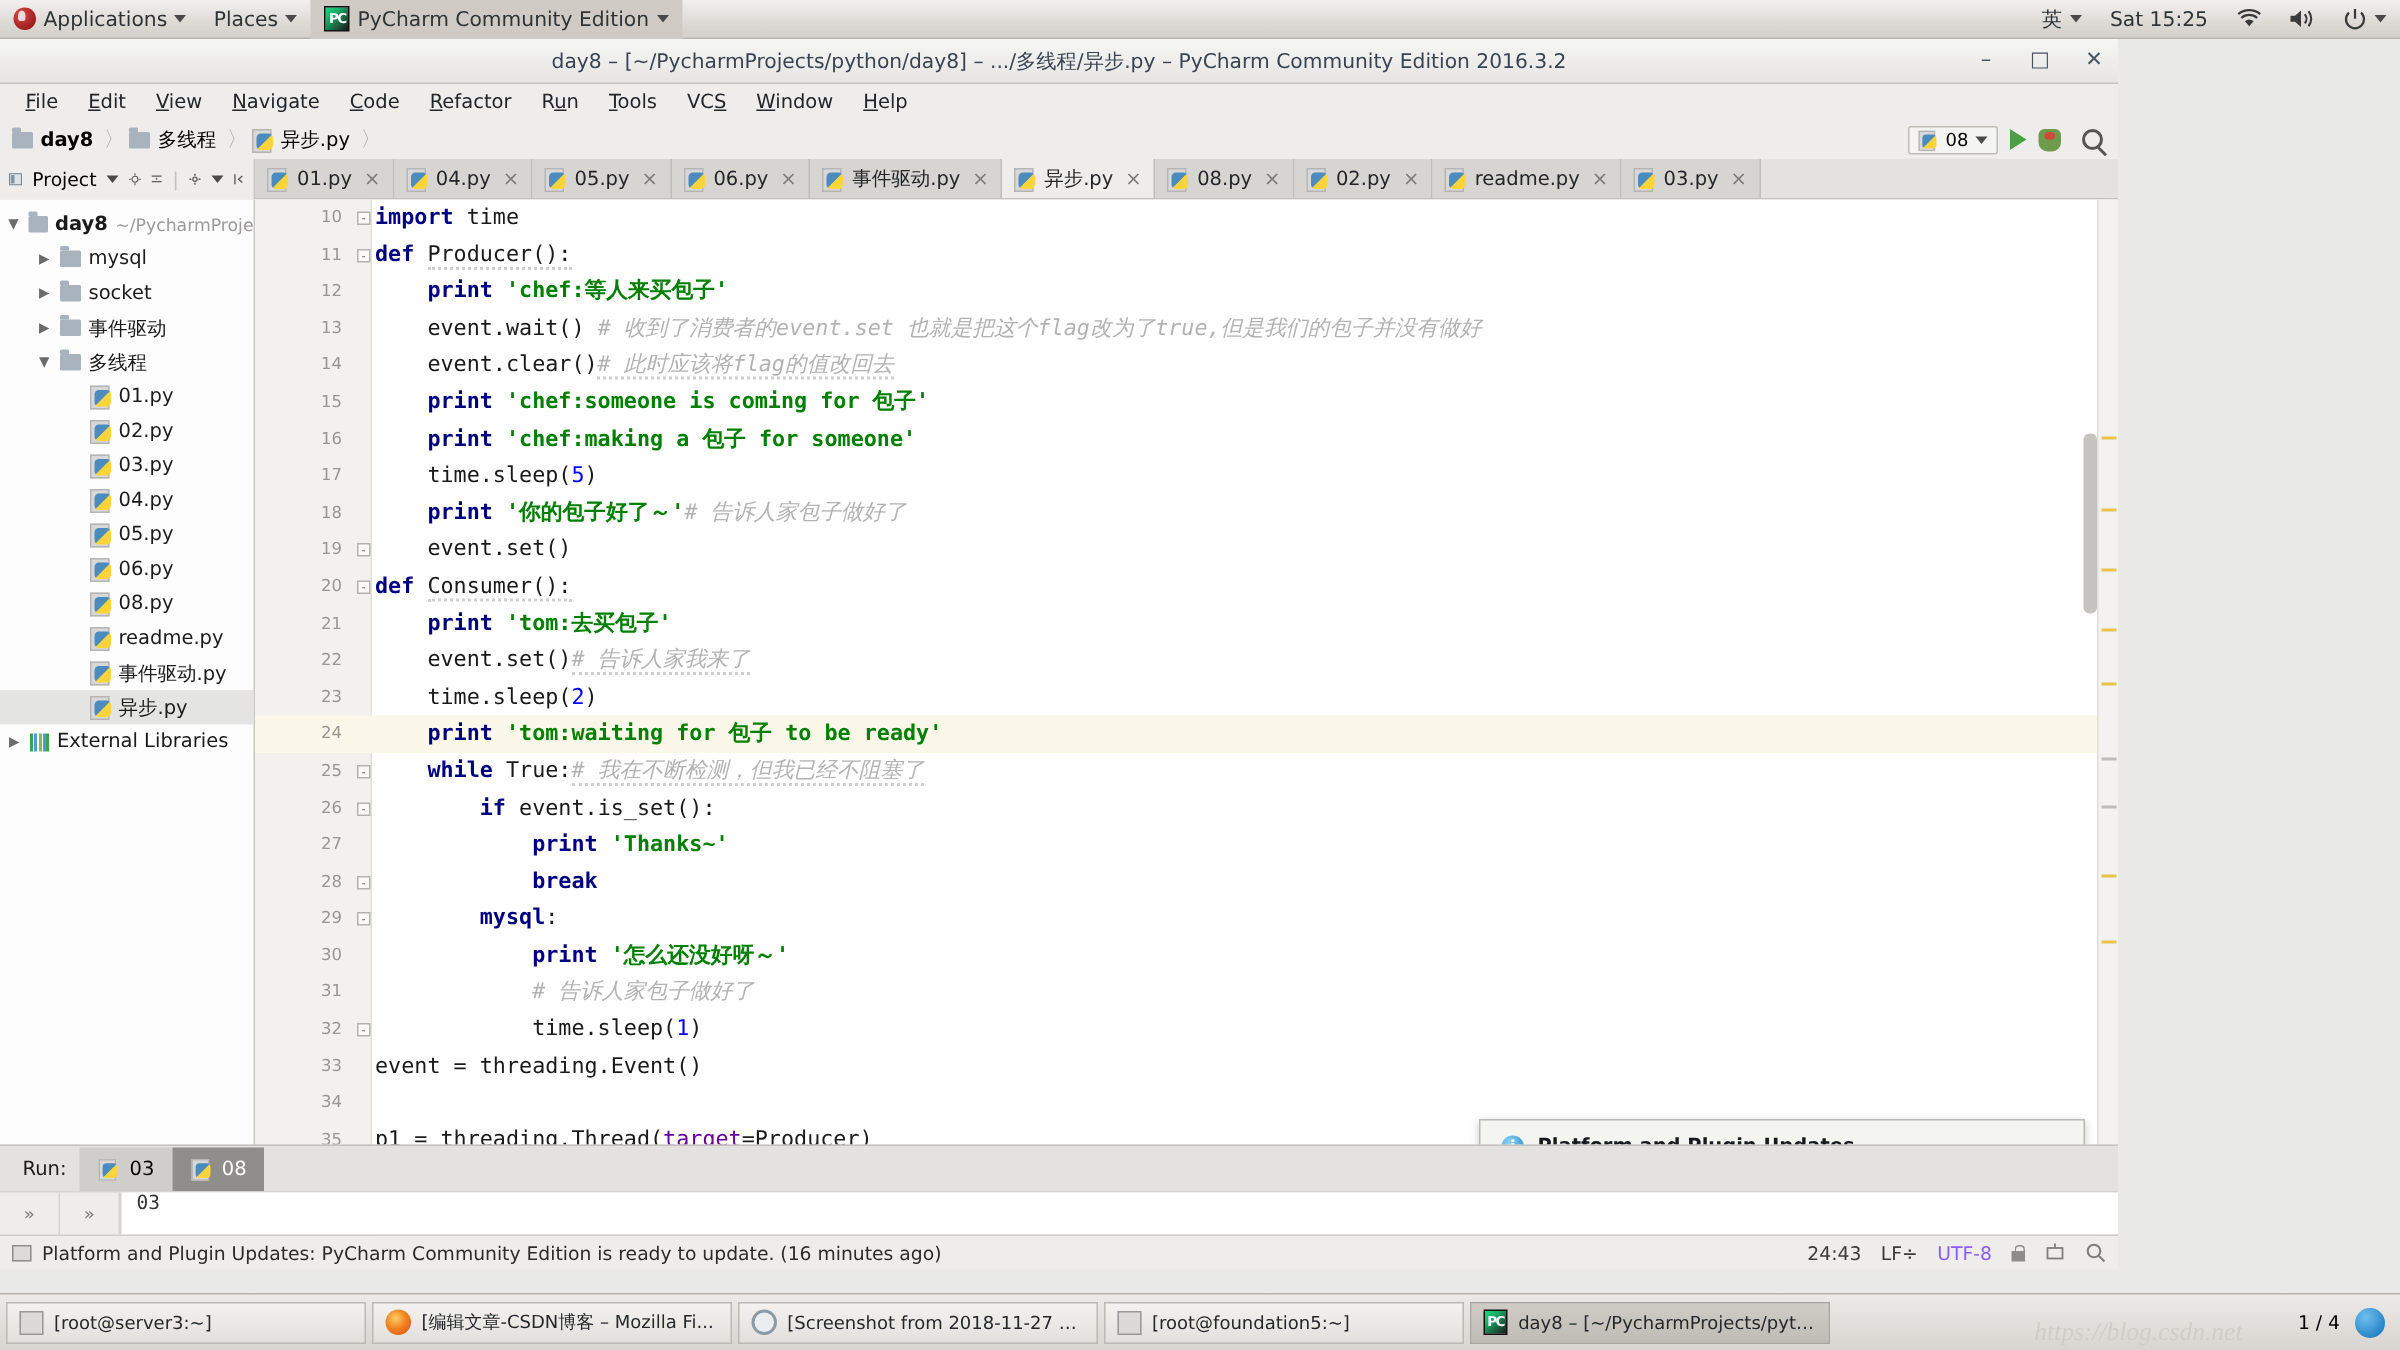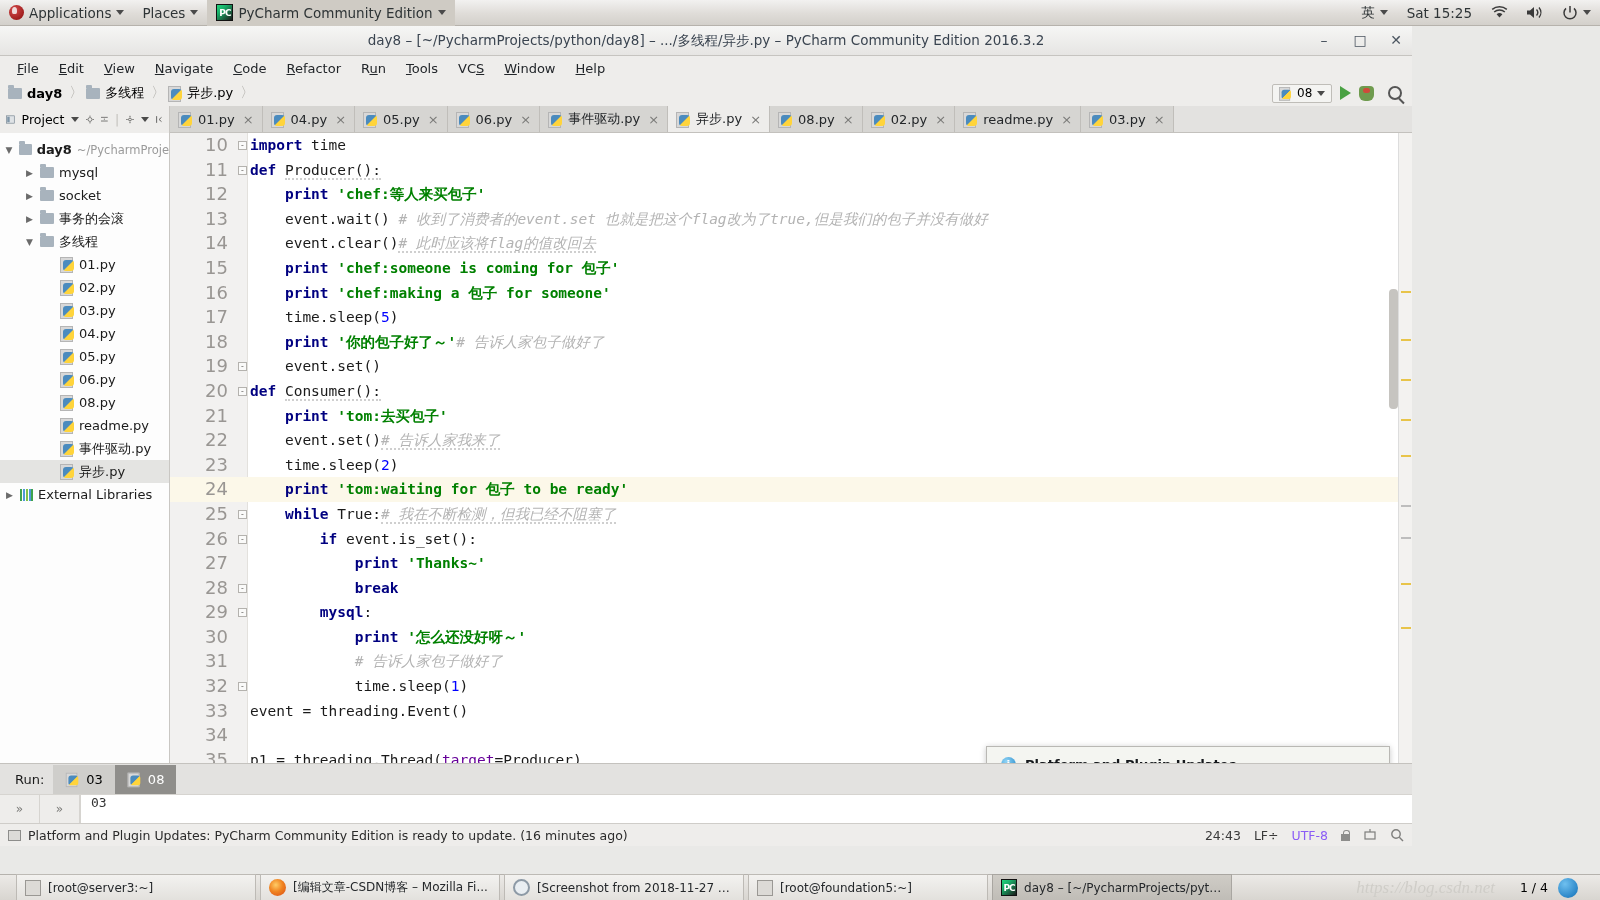"10" .ln .num { font-size: 18px -> 11px }
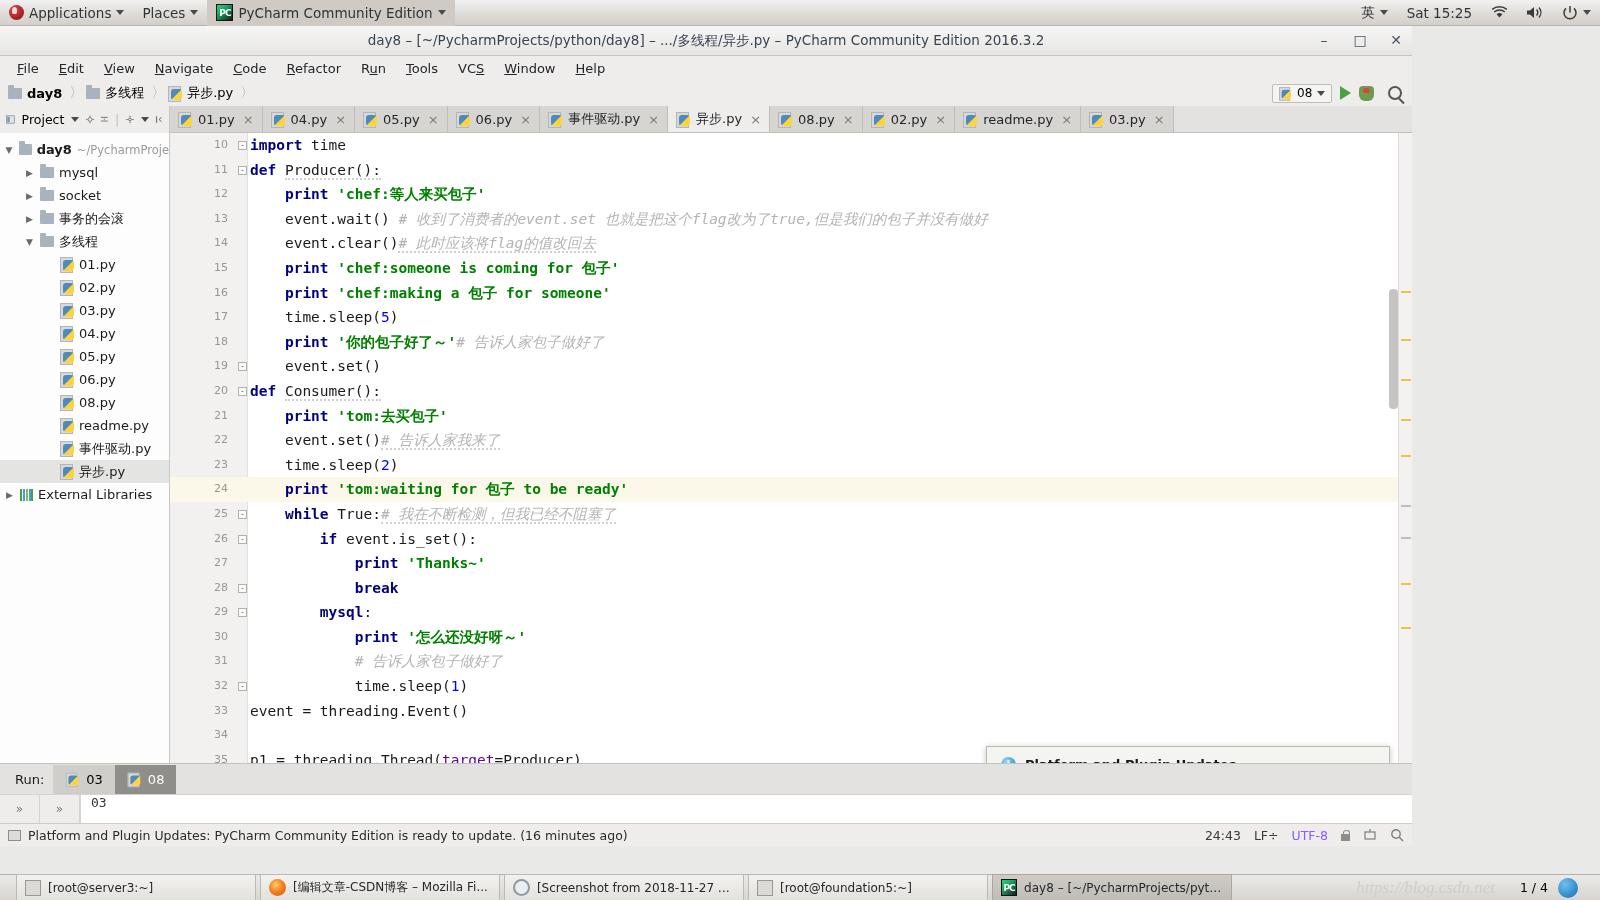"事务的会滚" span.tlabel { text: 务的会滚 -> 件驱动 }
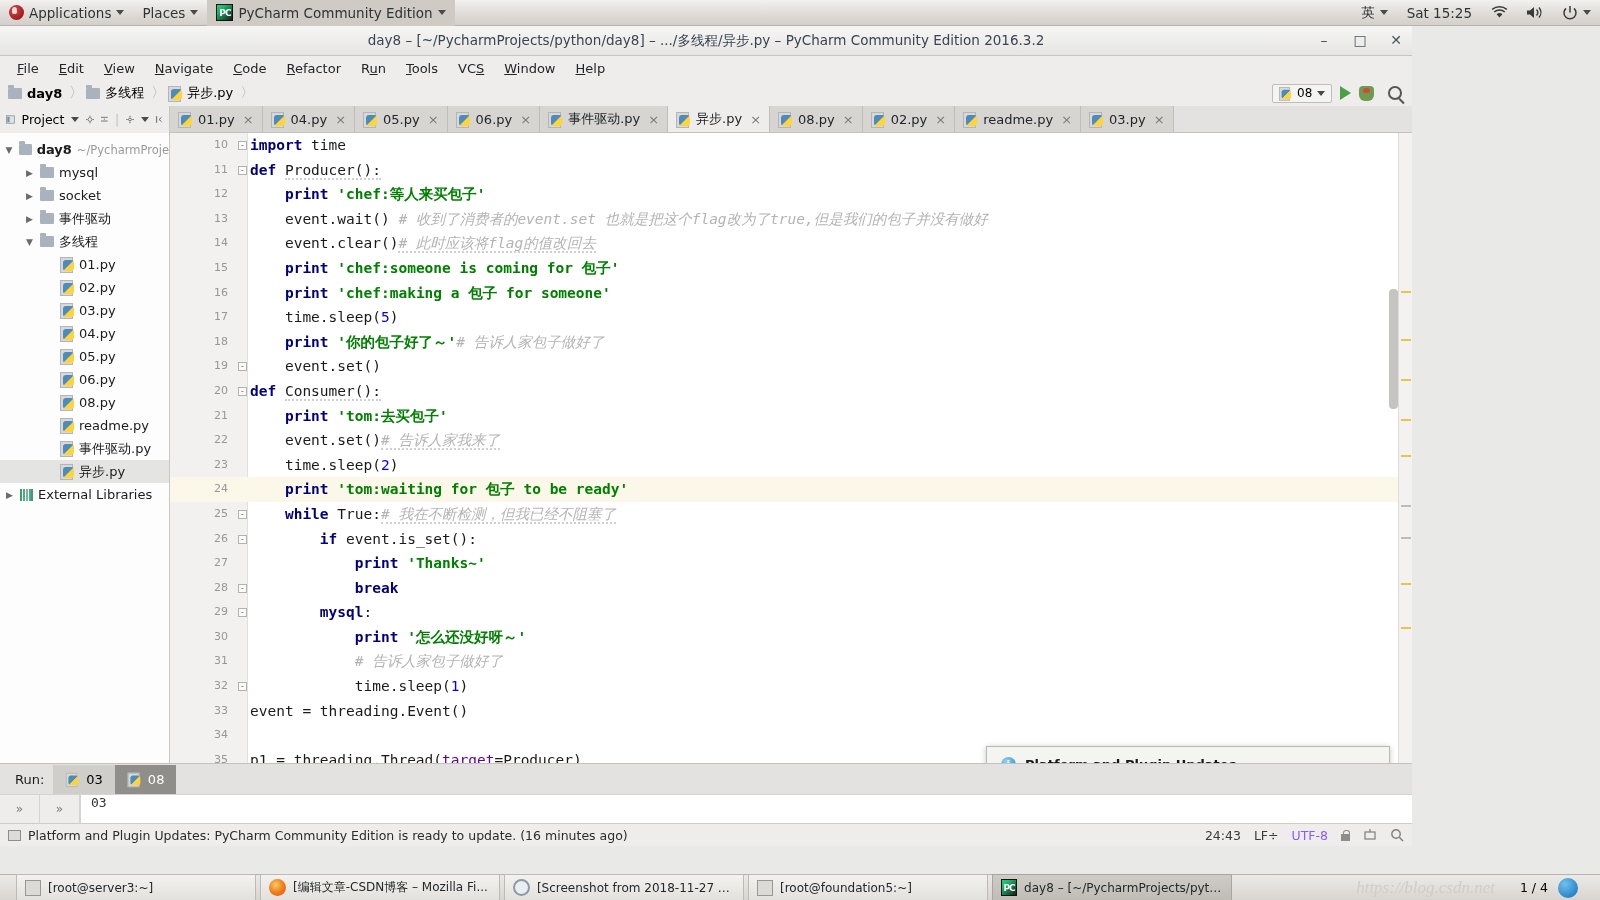"[root@server3:~]" .taskbar { height: 26px -> 38px; padding: 0 16px -> 0 4px }
